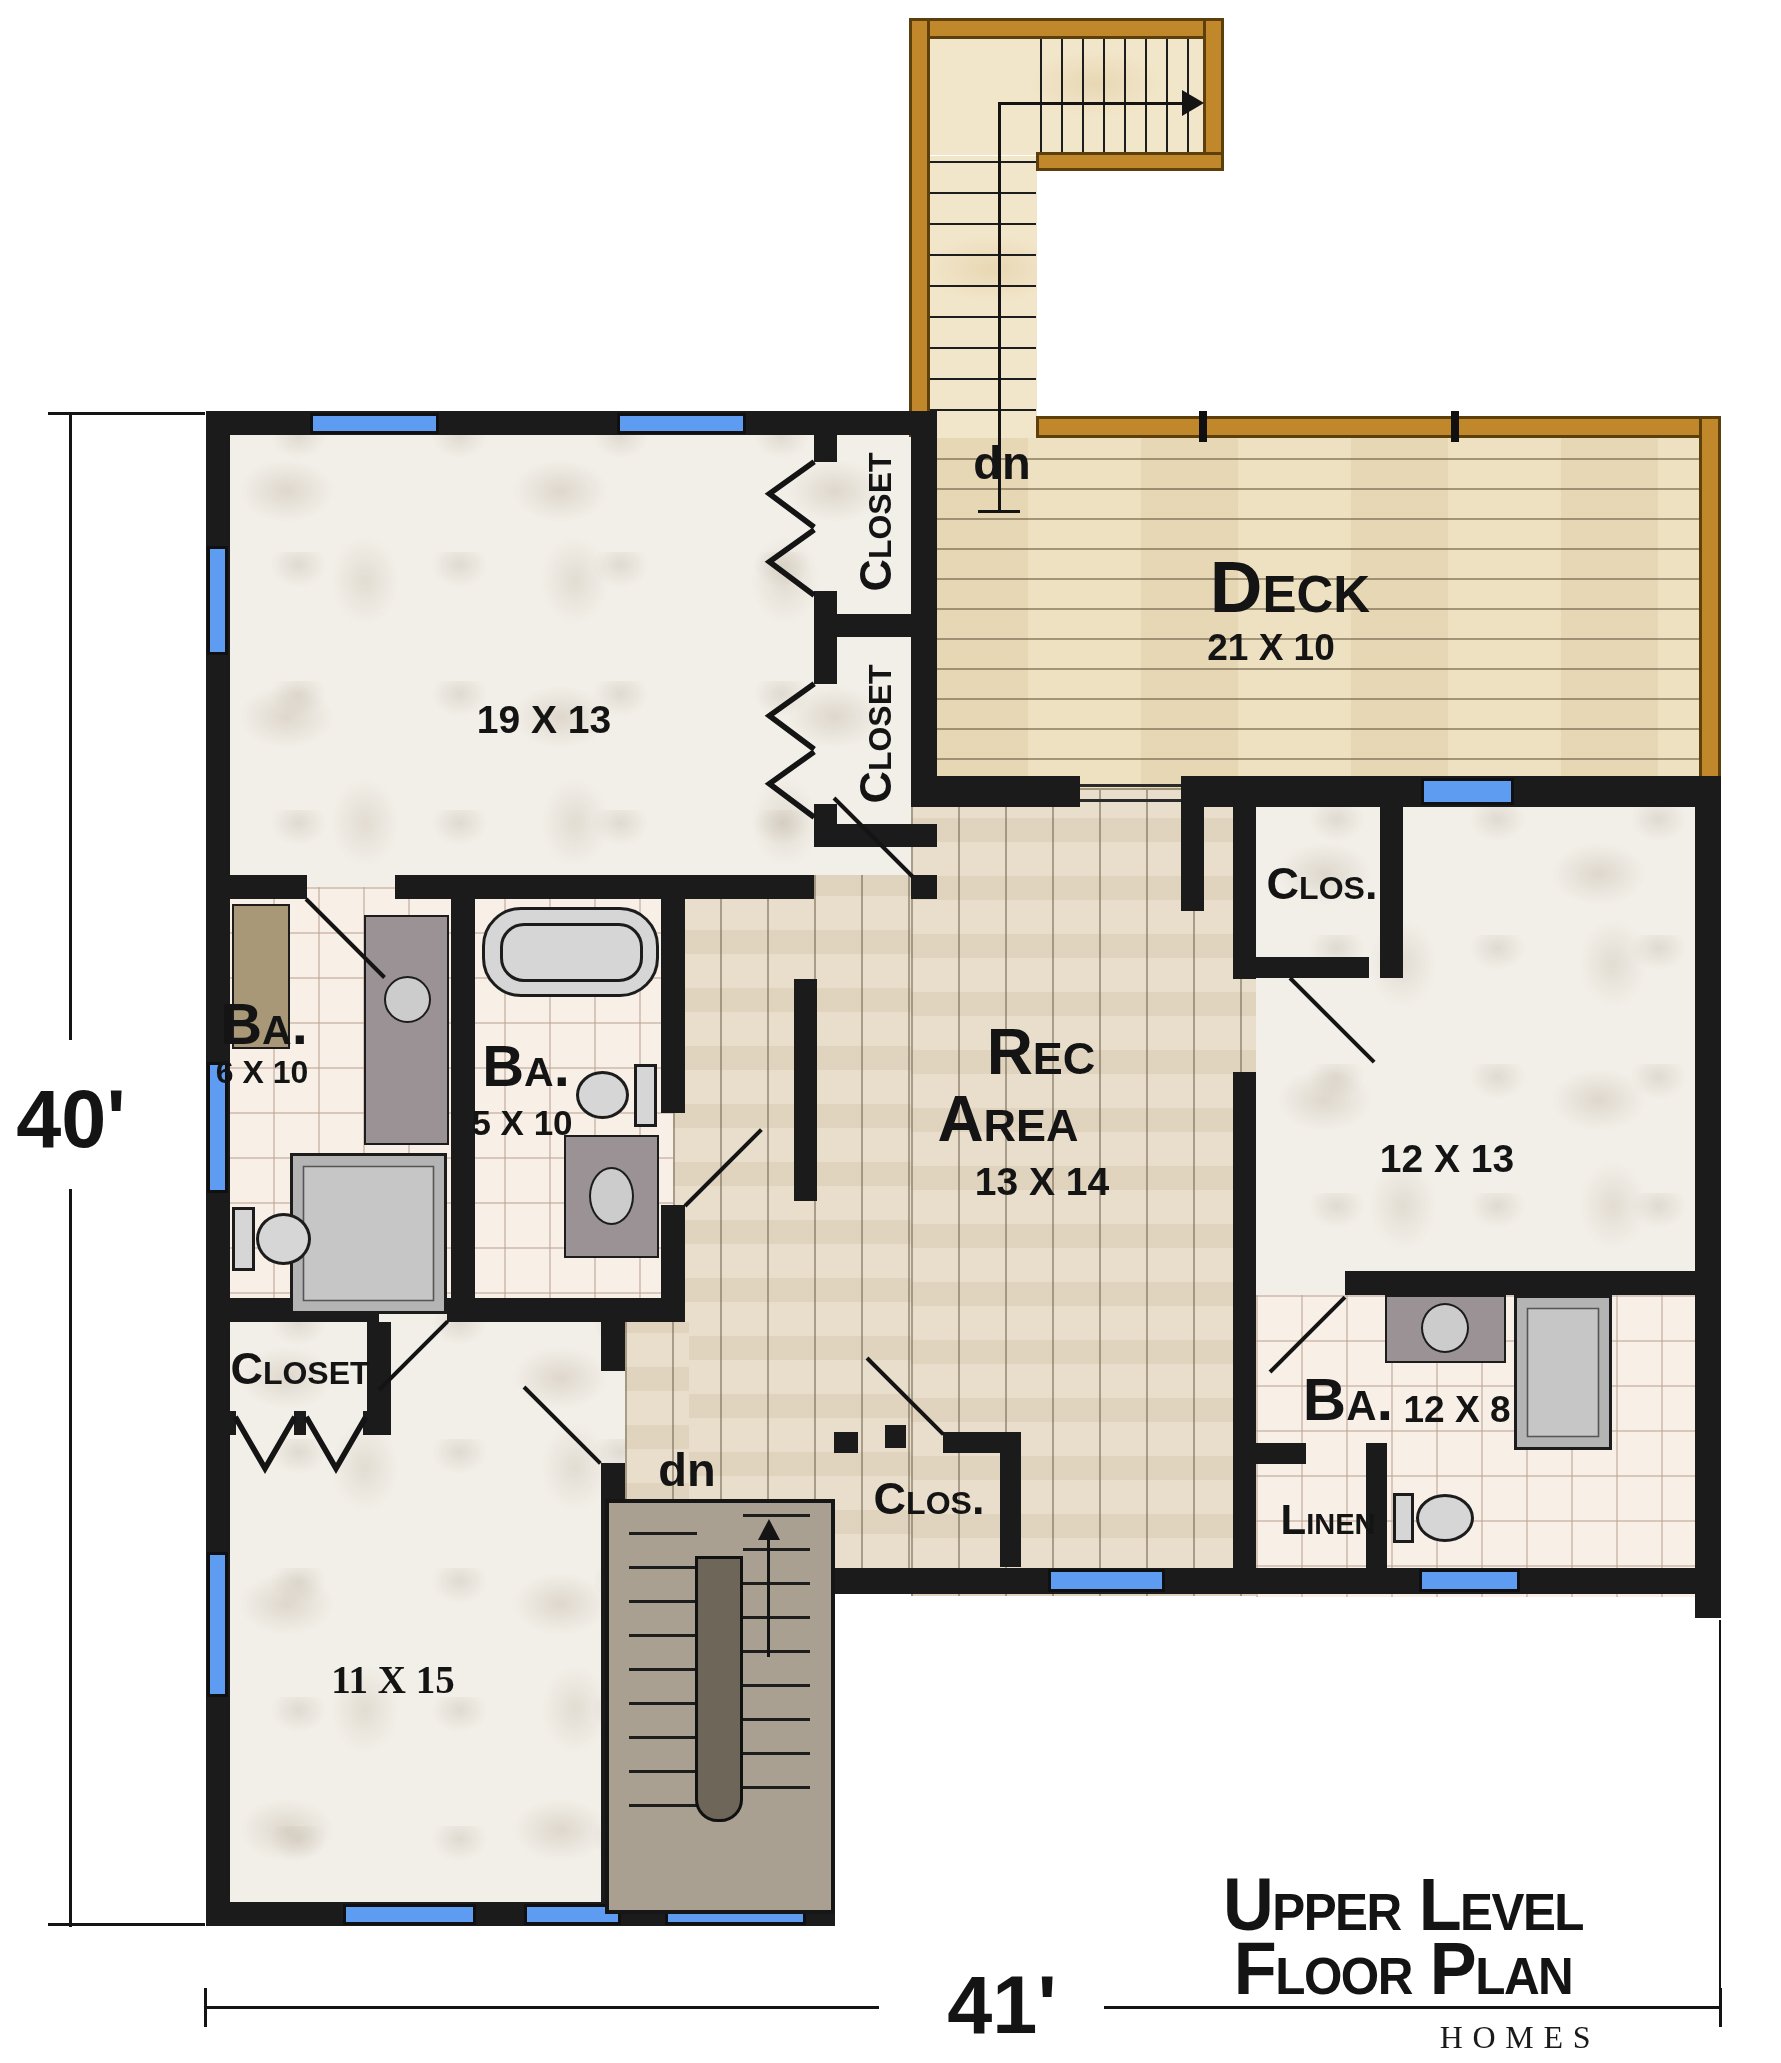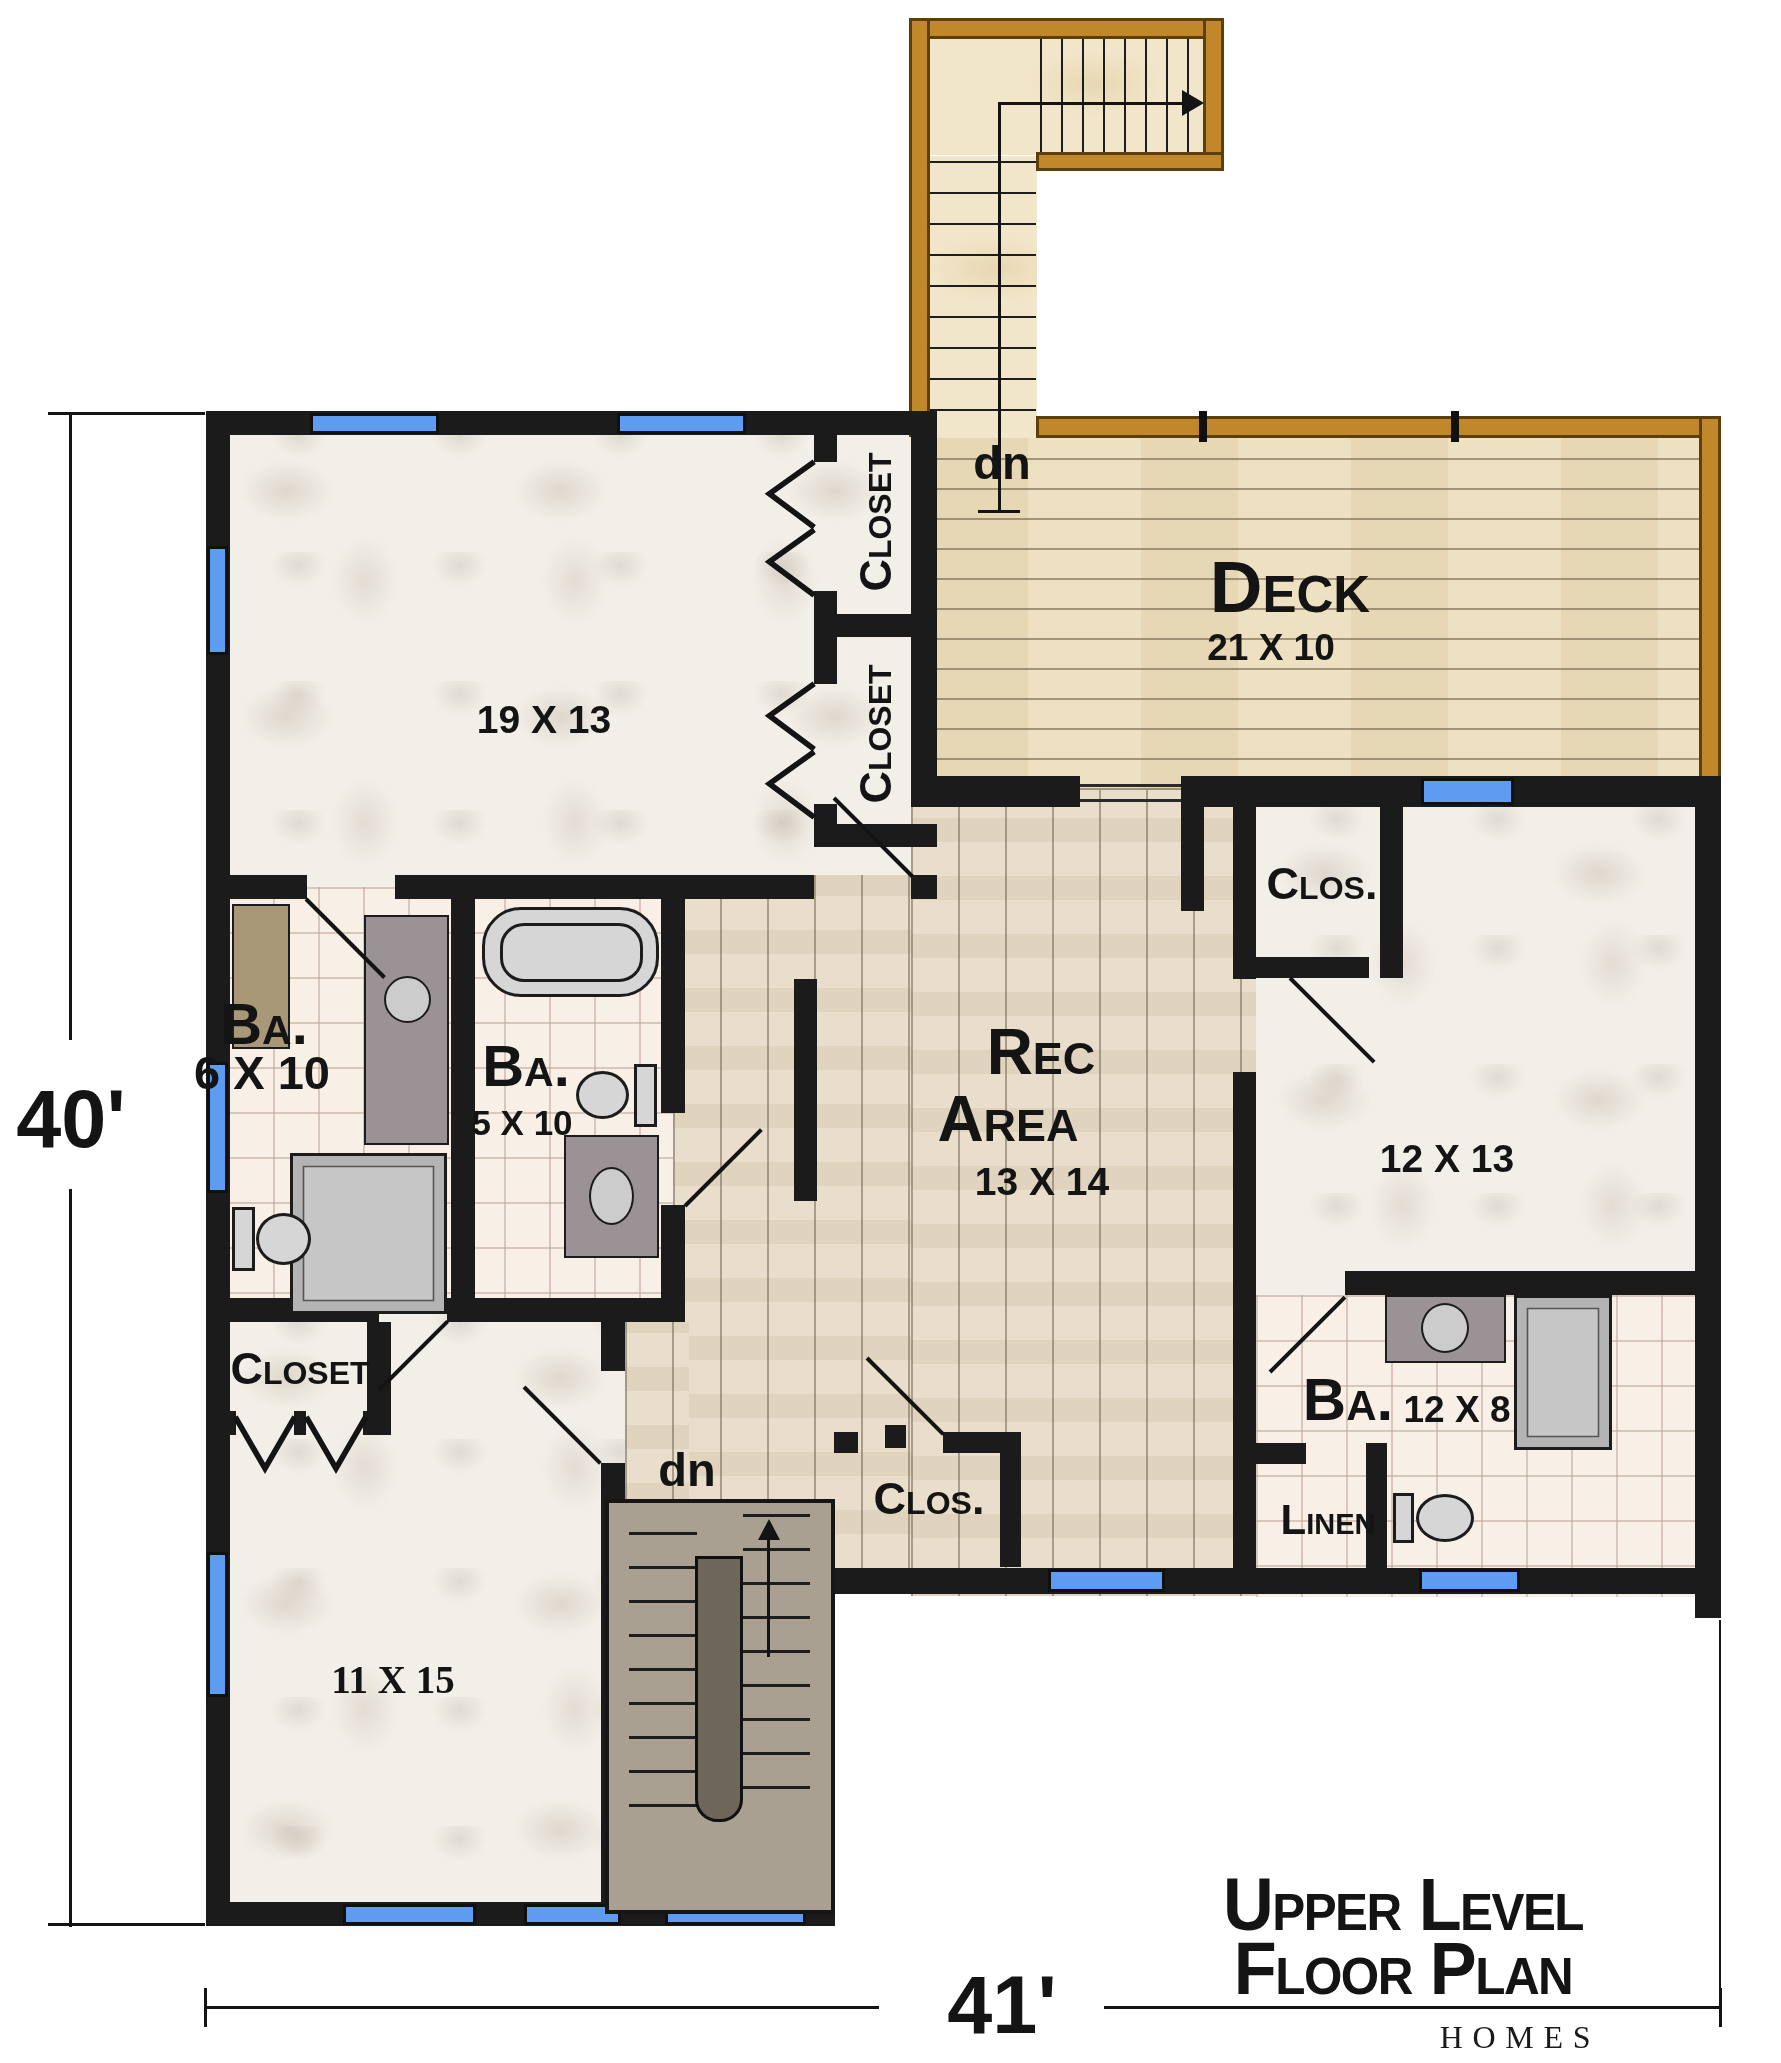"6 X 10" div.lbl { font-size: 47px -> 32px }
